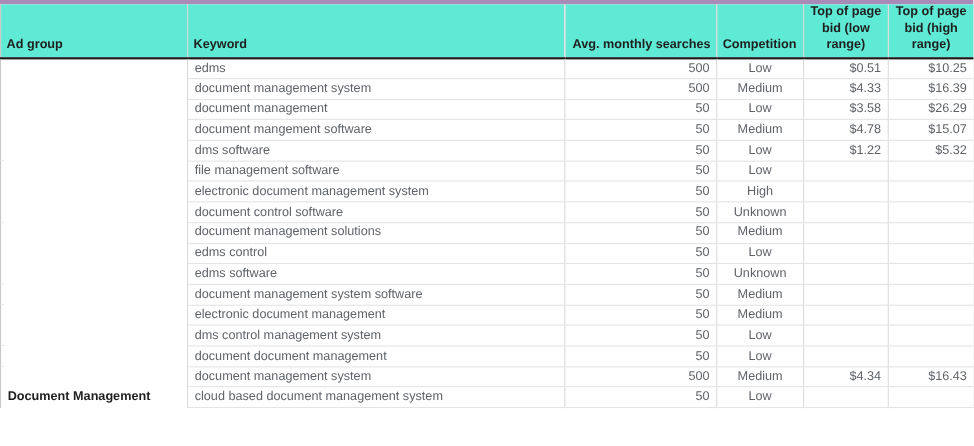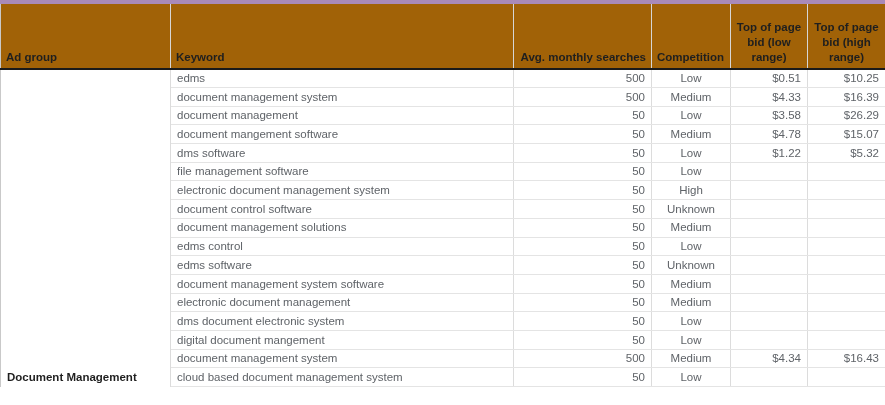"Top of page bid (low" th { background: #a16207 -> #5eead4; padding: 16px 5px 3px 5px -> 0 5px 3px 5px }
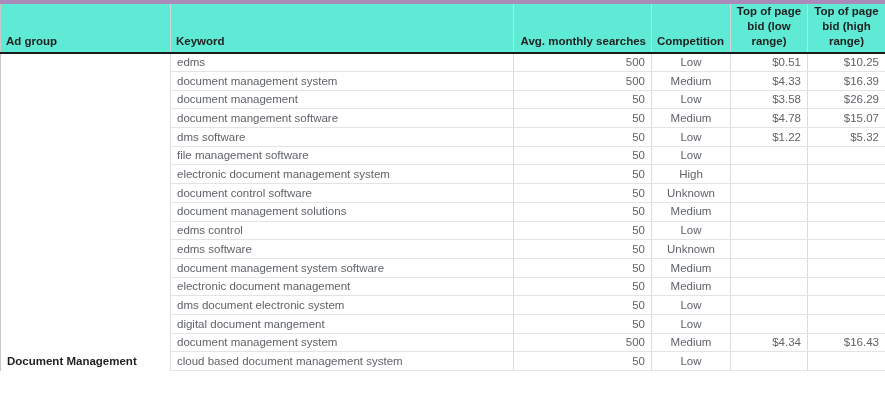"dms document electronic system" td.c-keyword { text: document electronic -> control management }
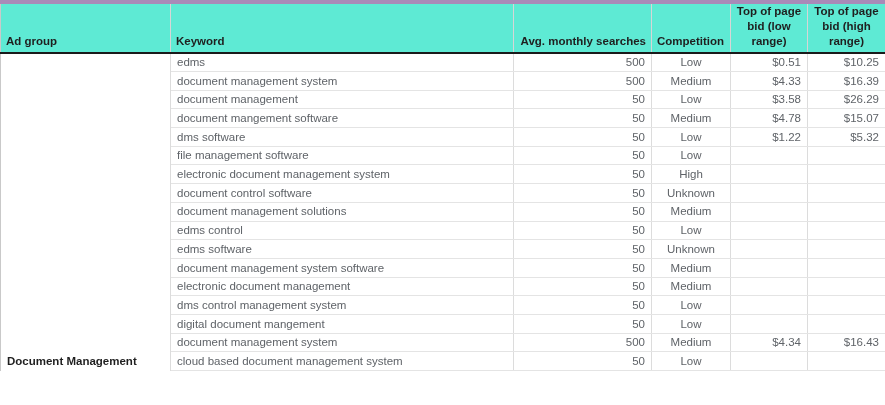"digital document mangement" td.c-keyword { text: digital document mangement -> document document management }
